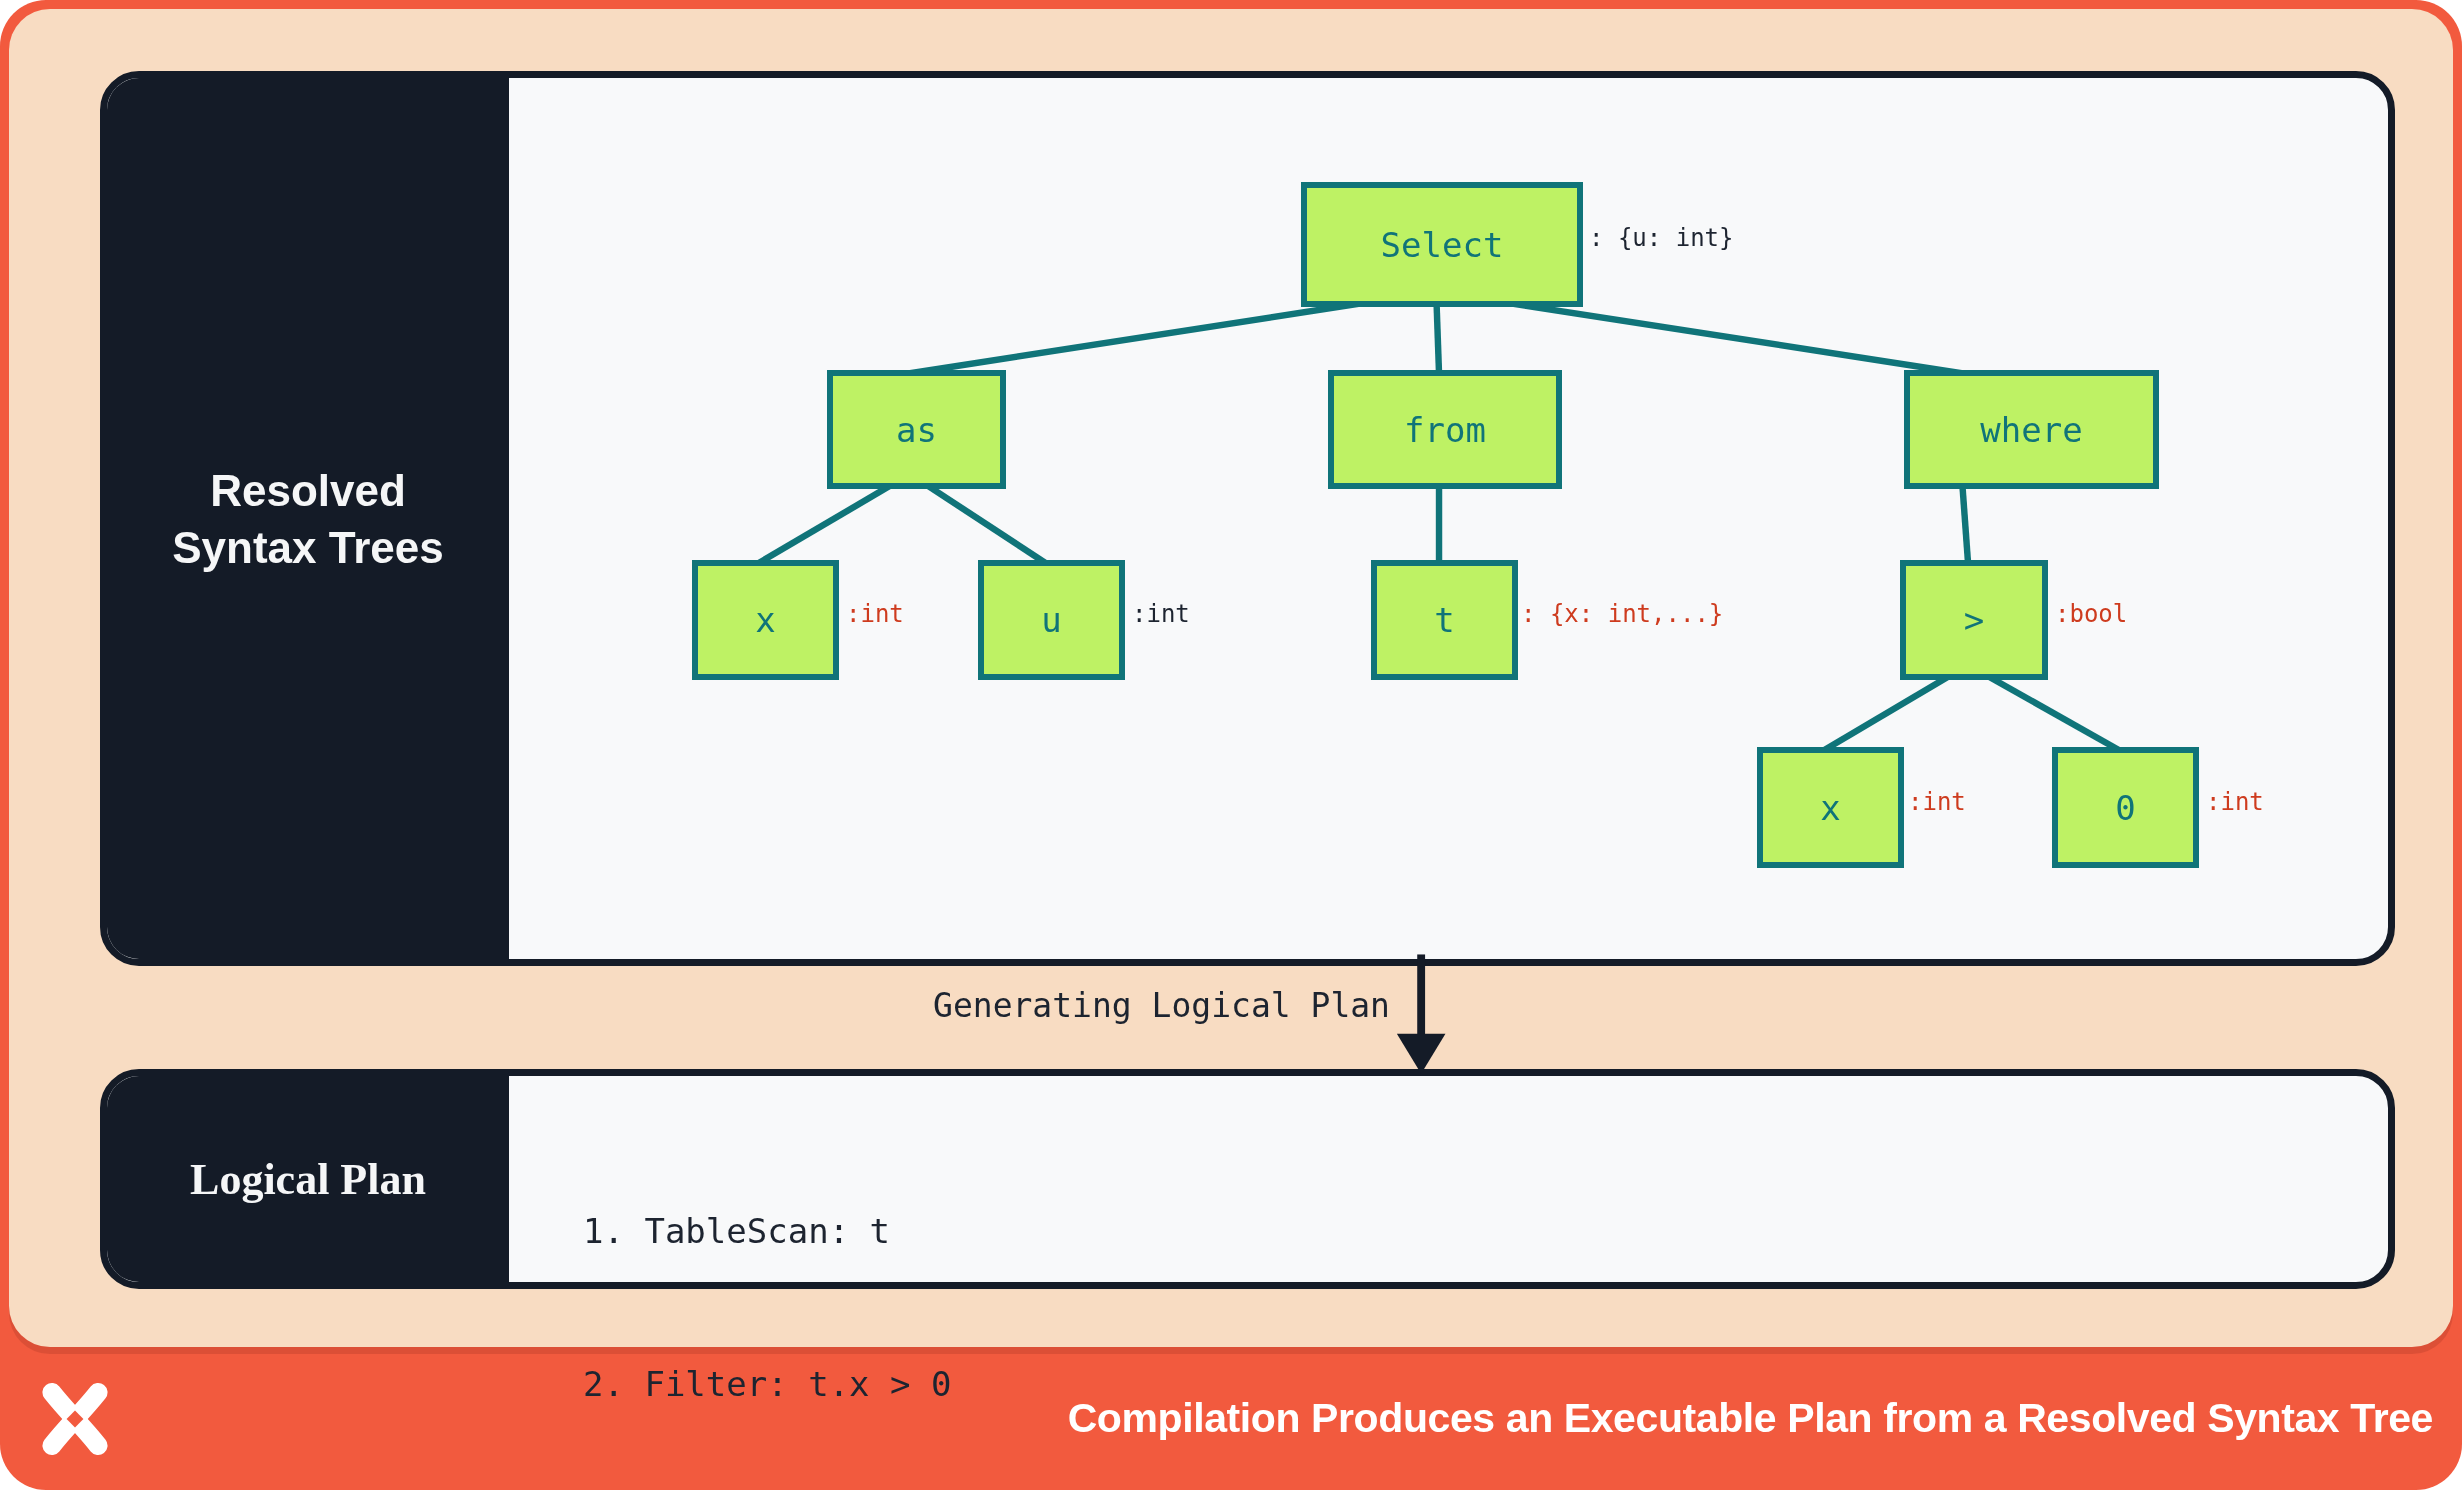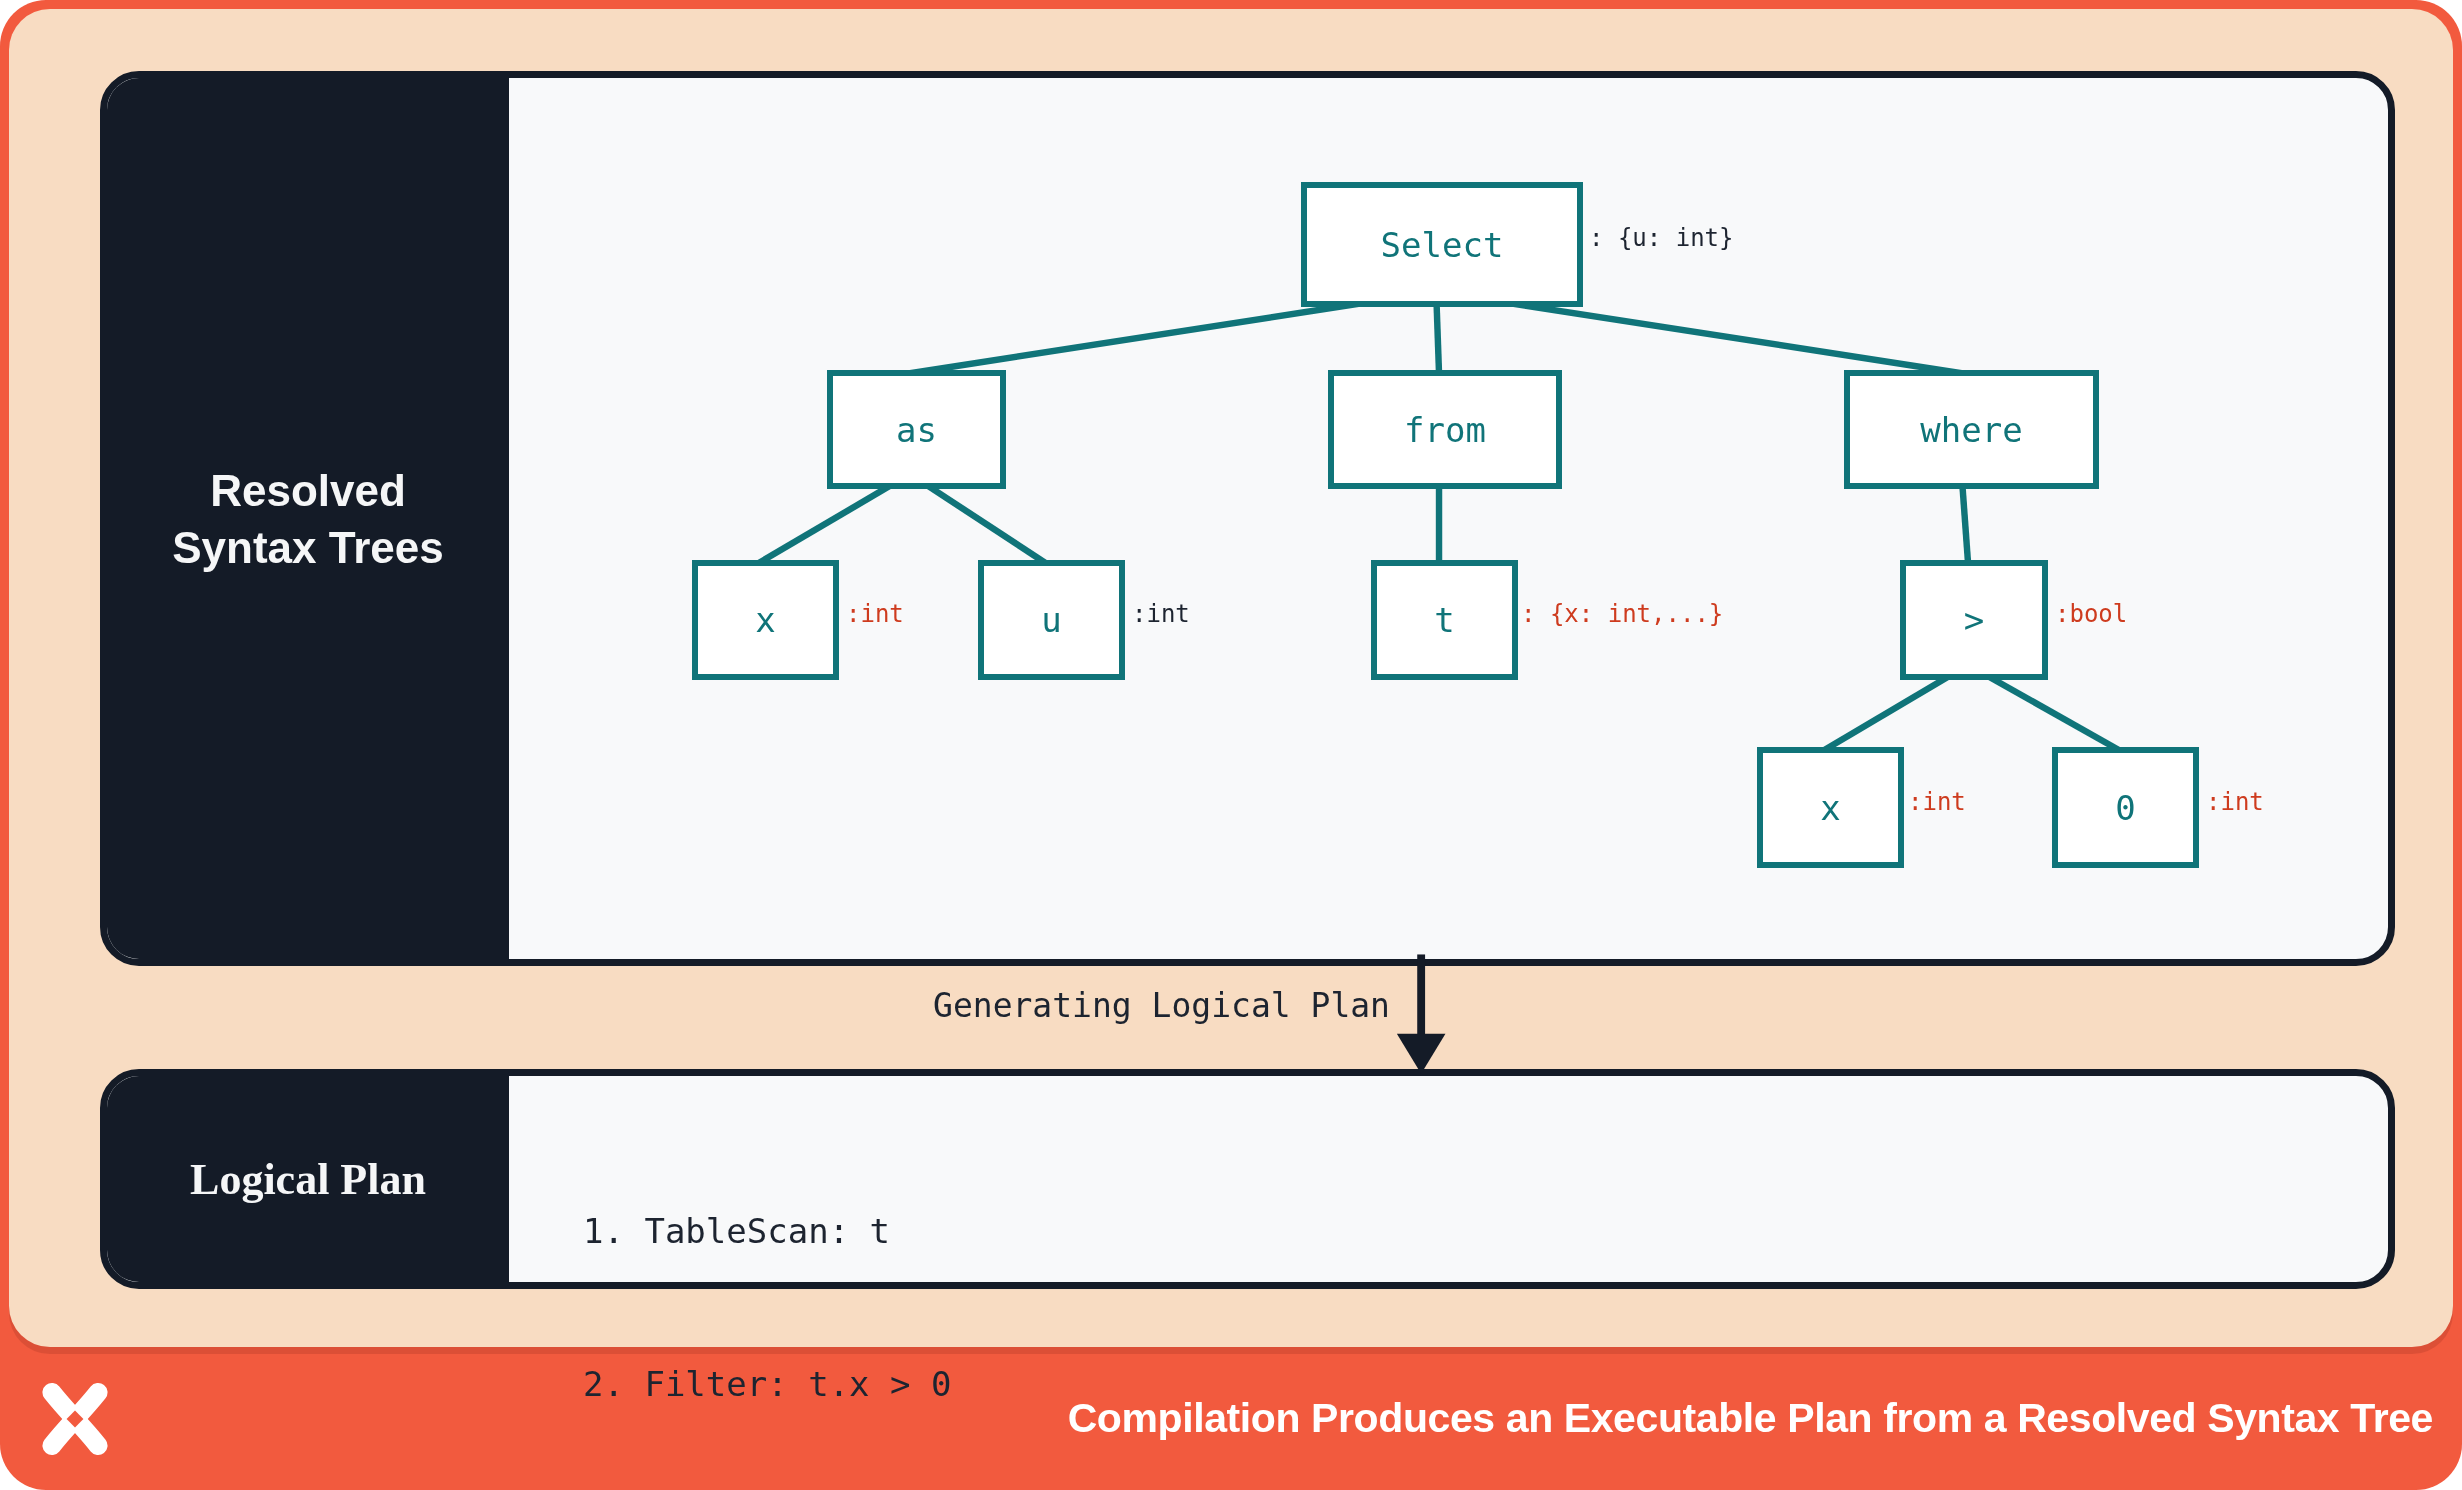"Select" .node { background: #ffffff -> #bef264 }
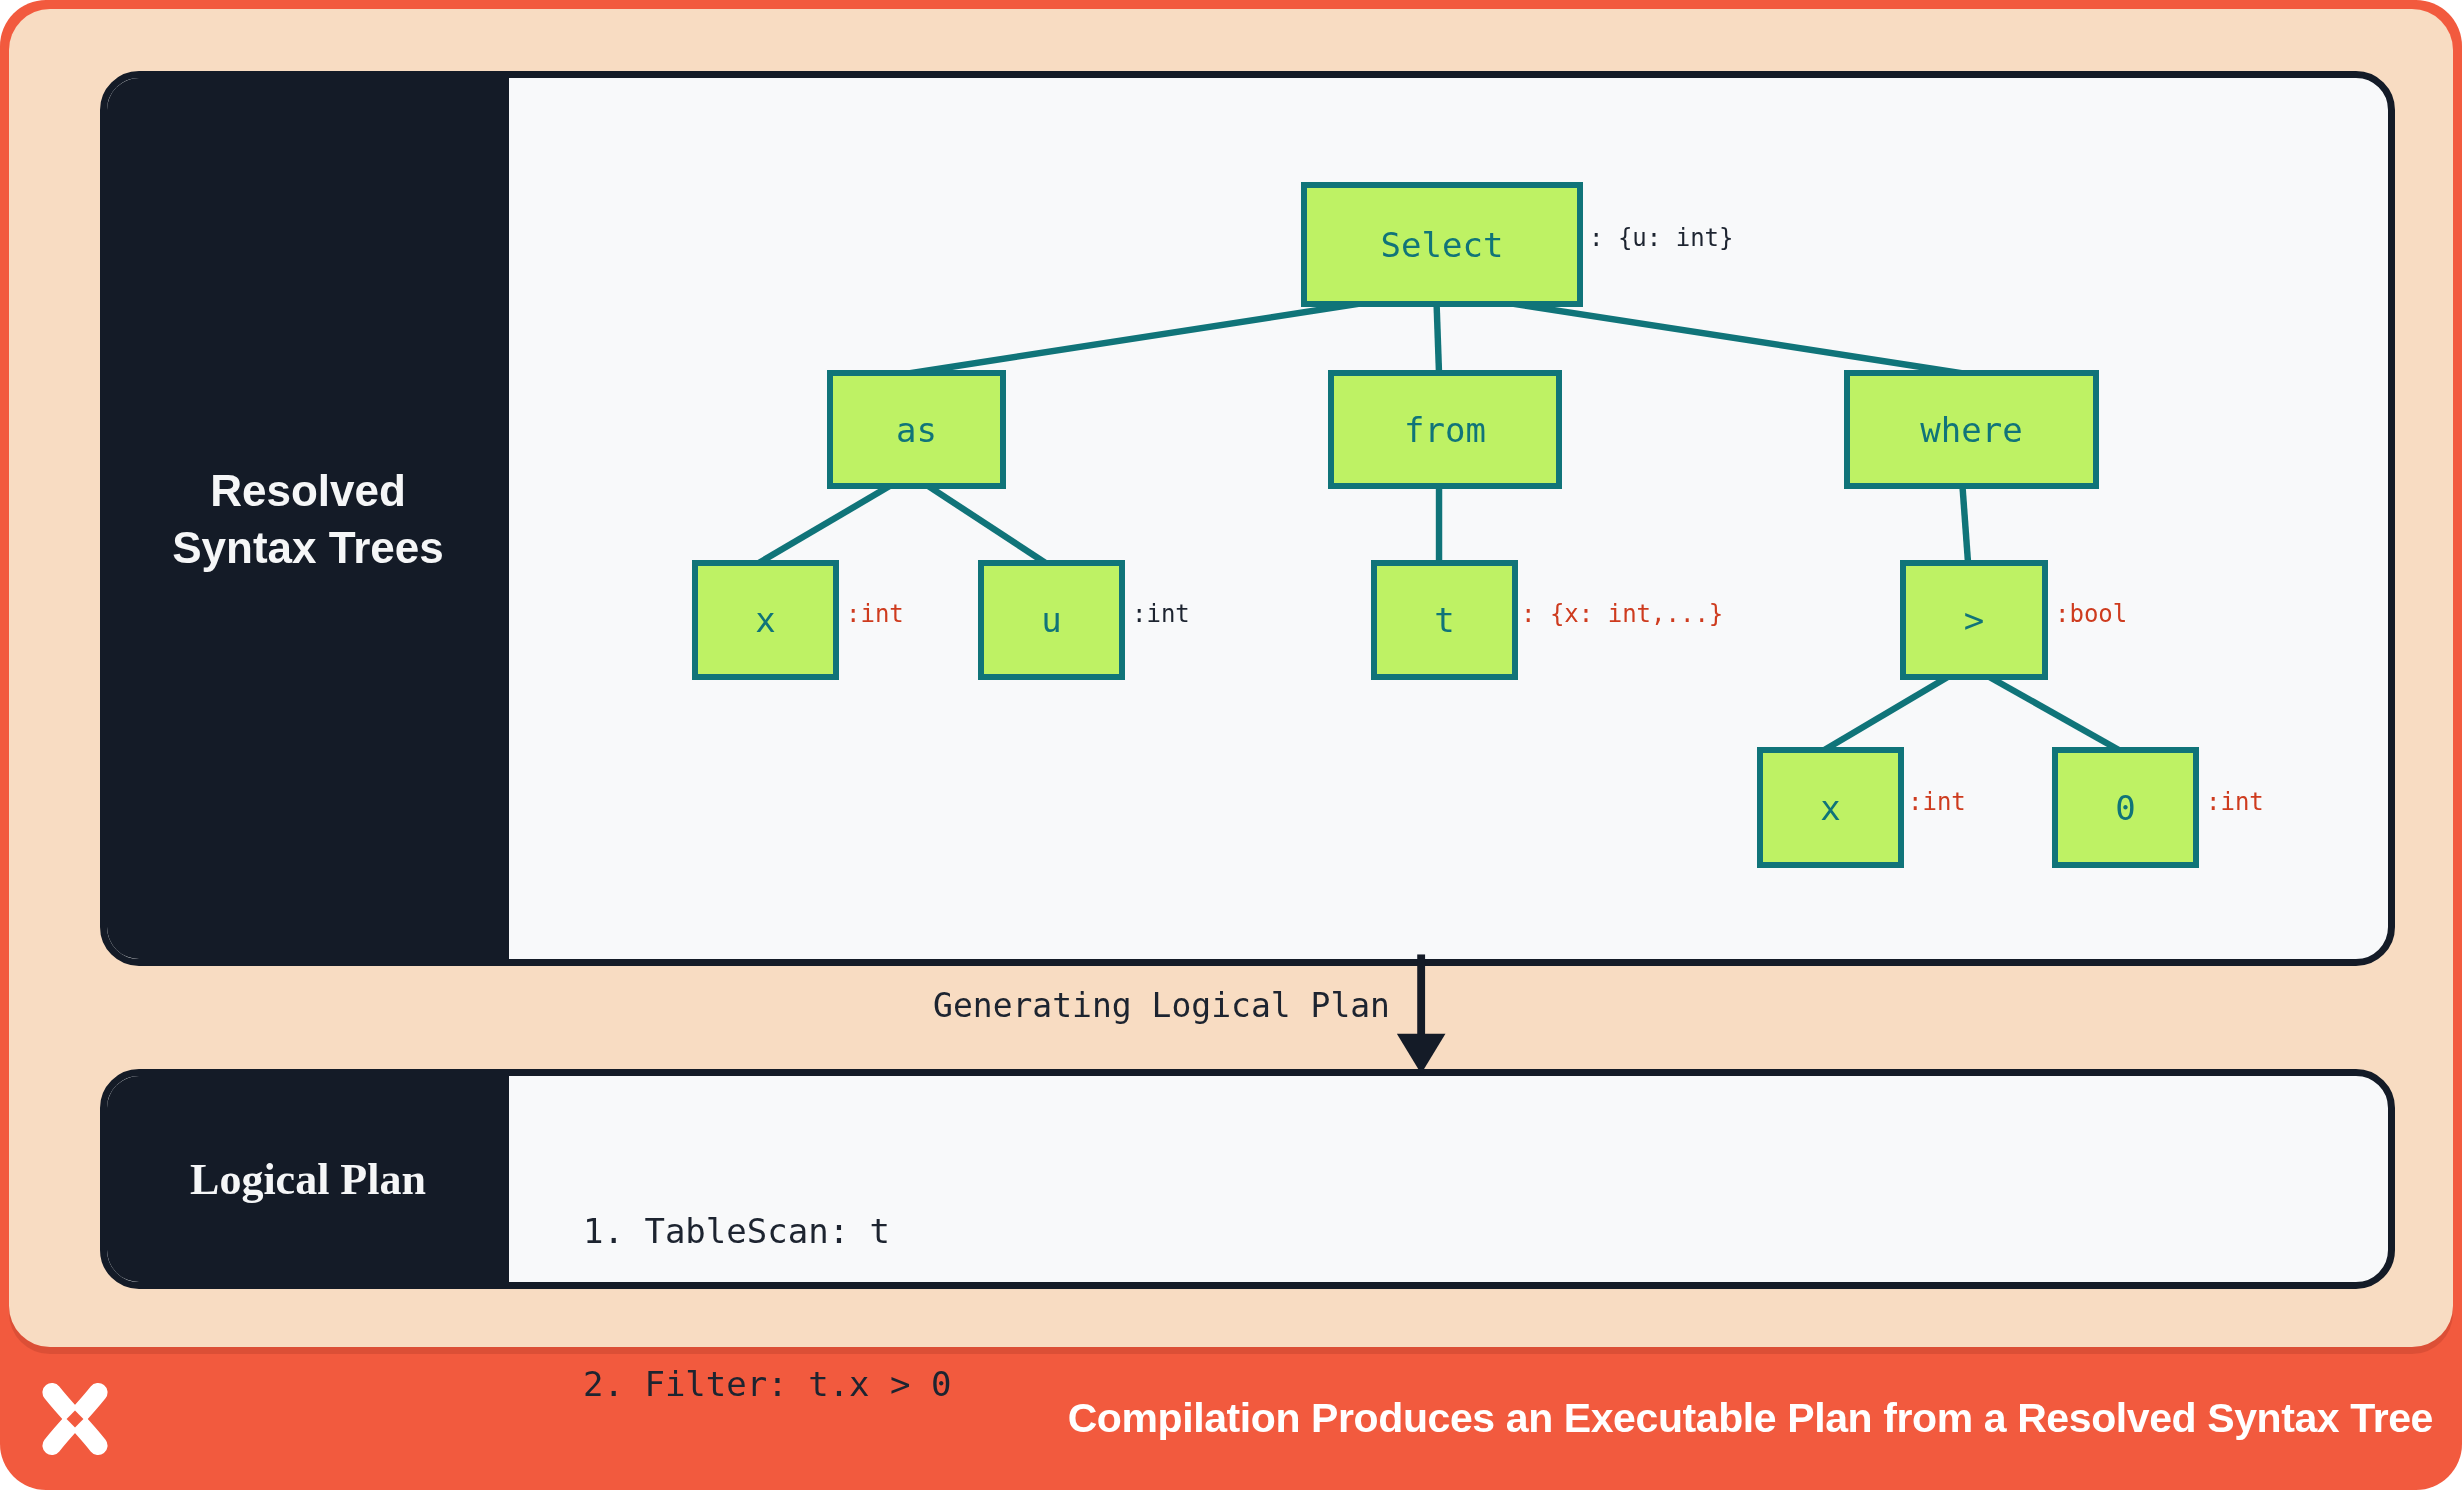"where" div.node { left: 1844px -> 1904px }
